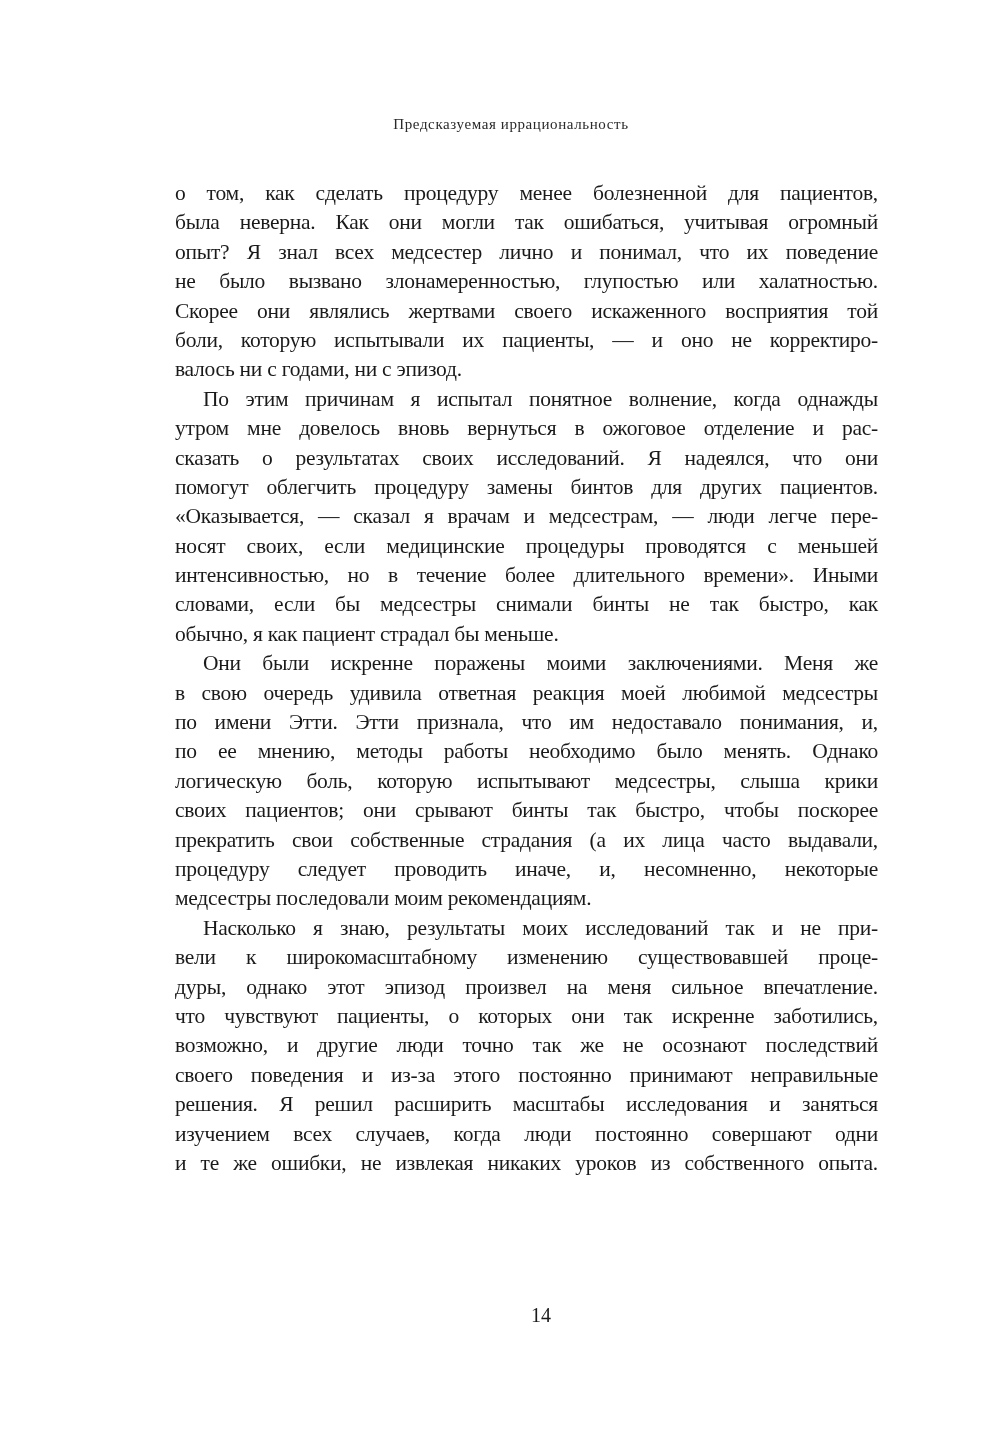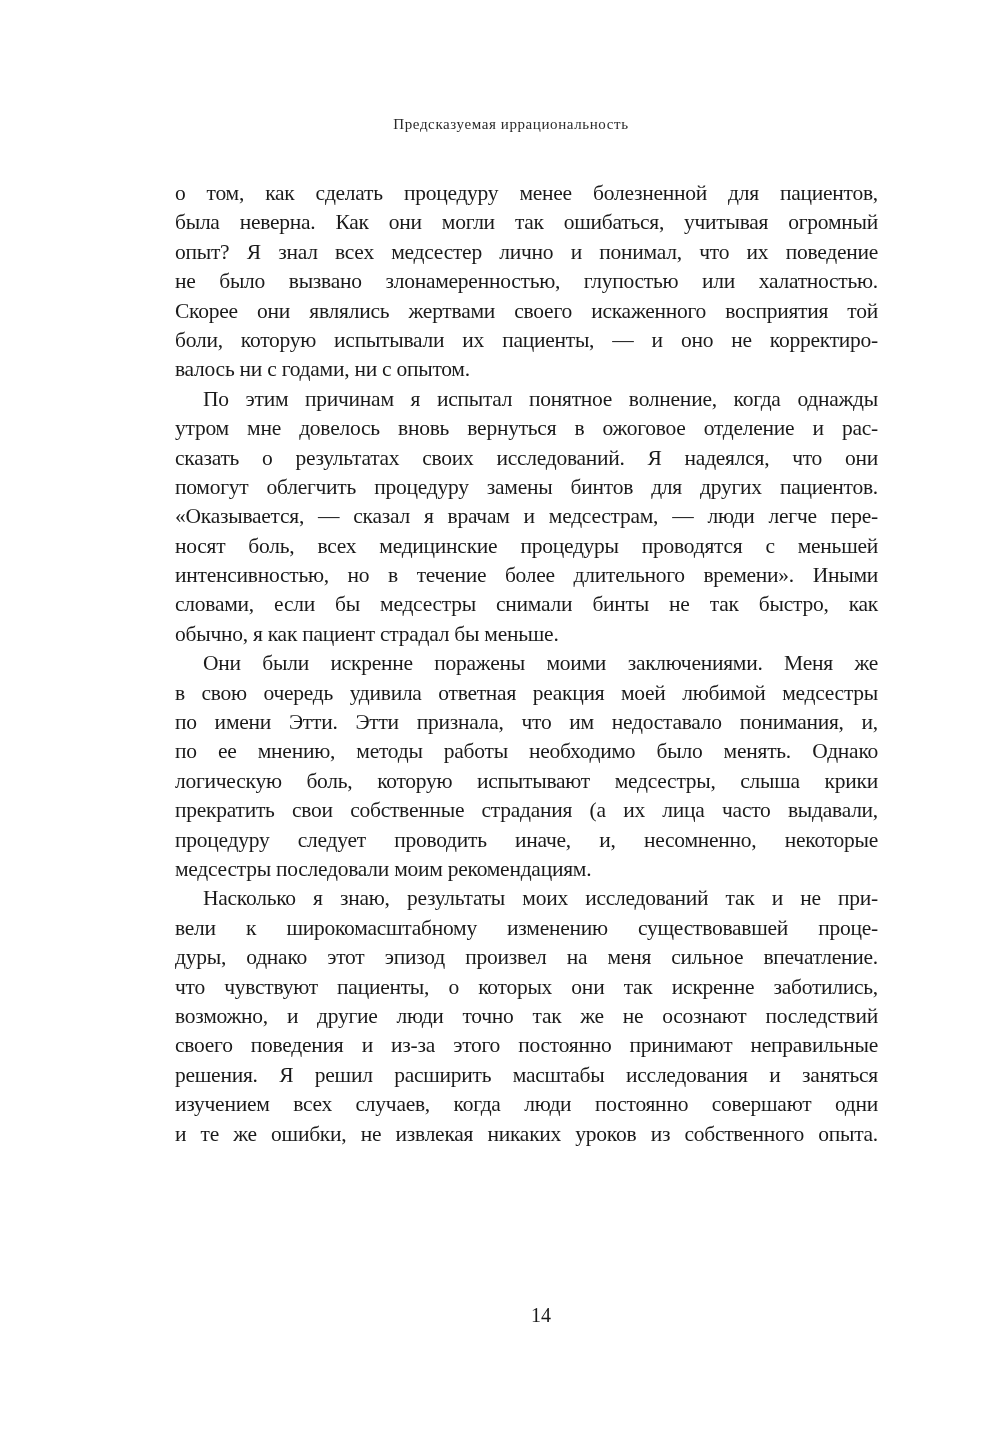"валось ни с годами, ни" span.line { text: опытом -> эпизод }
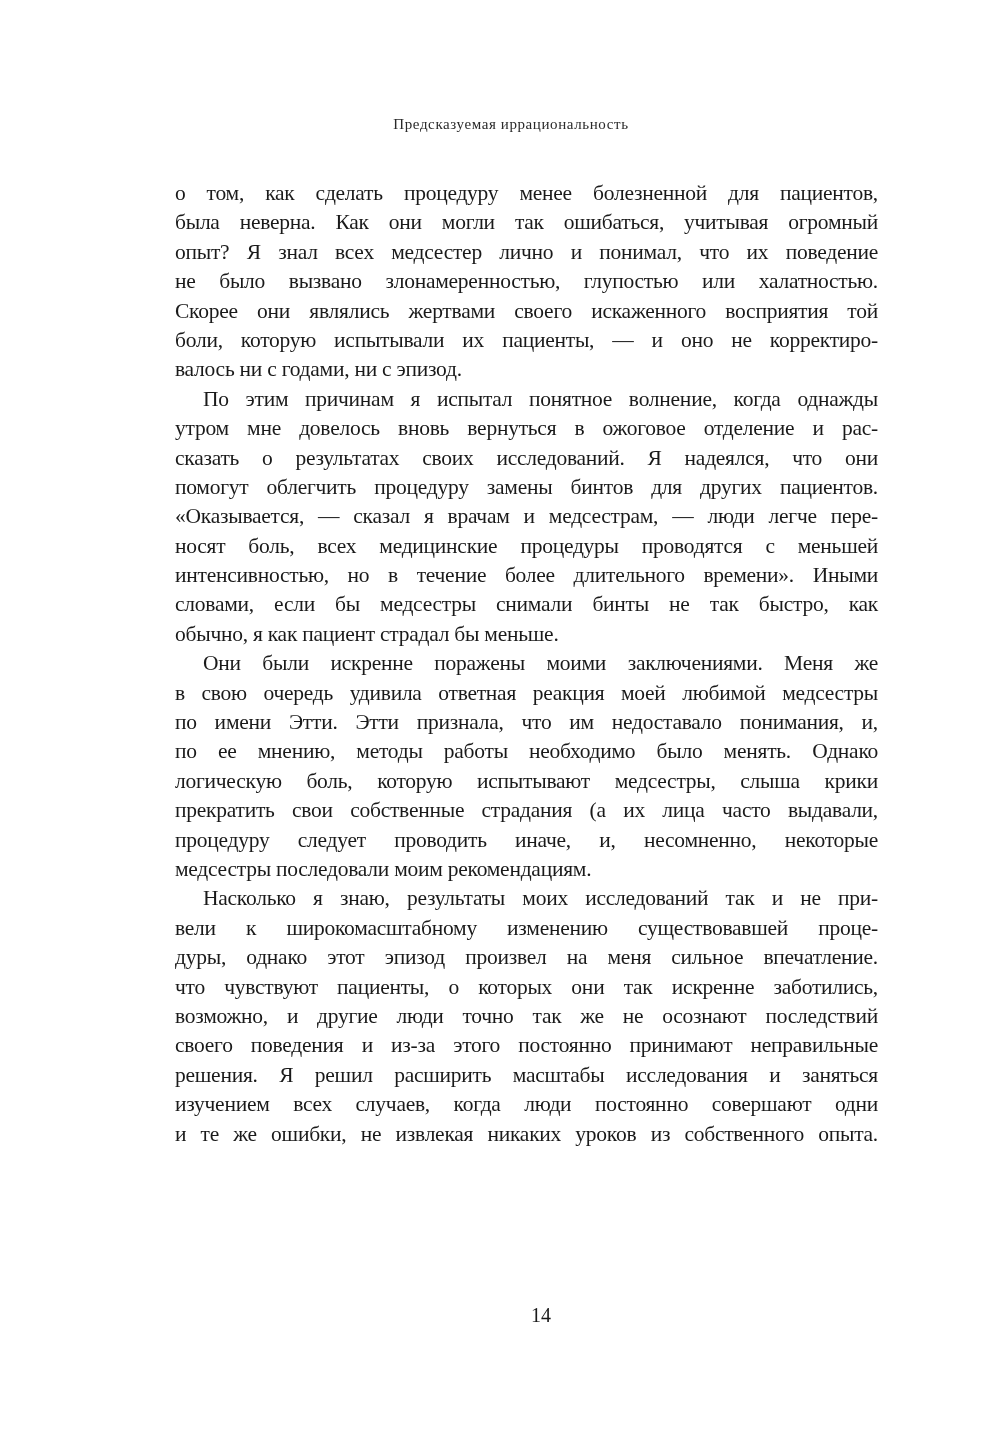"носят боль, всех медицинские процедуры" span.line { text: боль, всех -> своих, если }
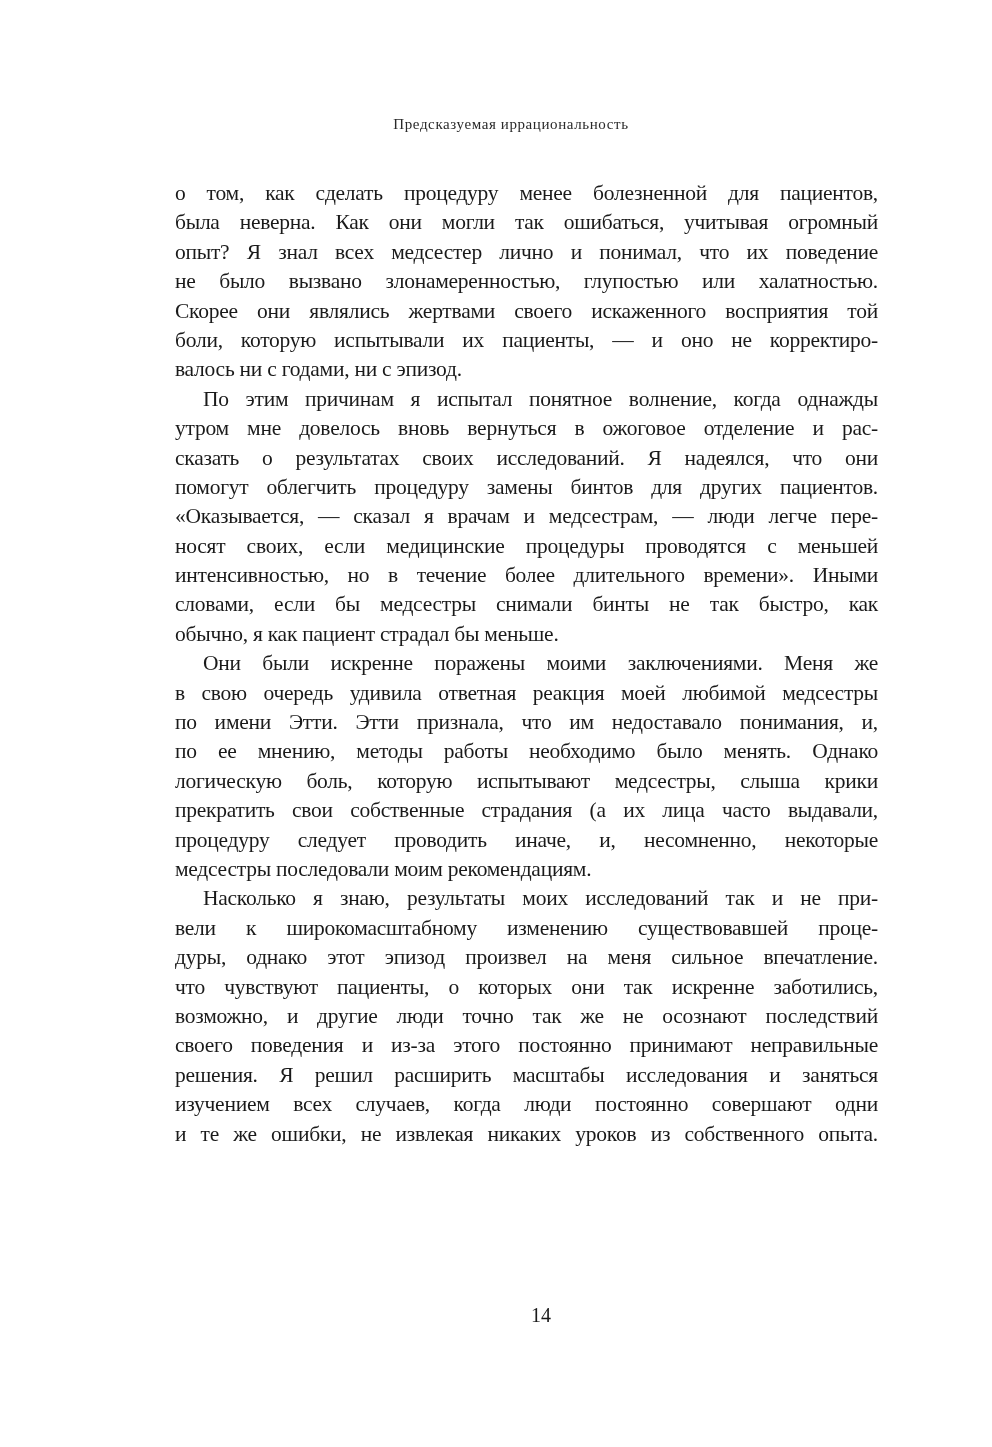"своих пациентов; они срывают бинты" span.line { html: none -> <span>своих пациентов; они срывают бинты так быстро, чтобы поскорее</span> }
